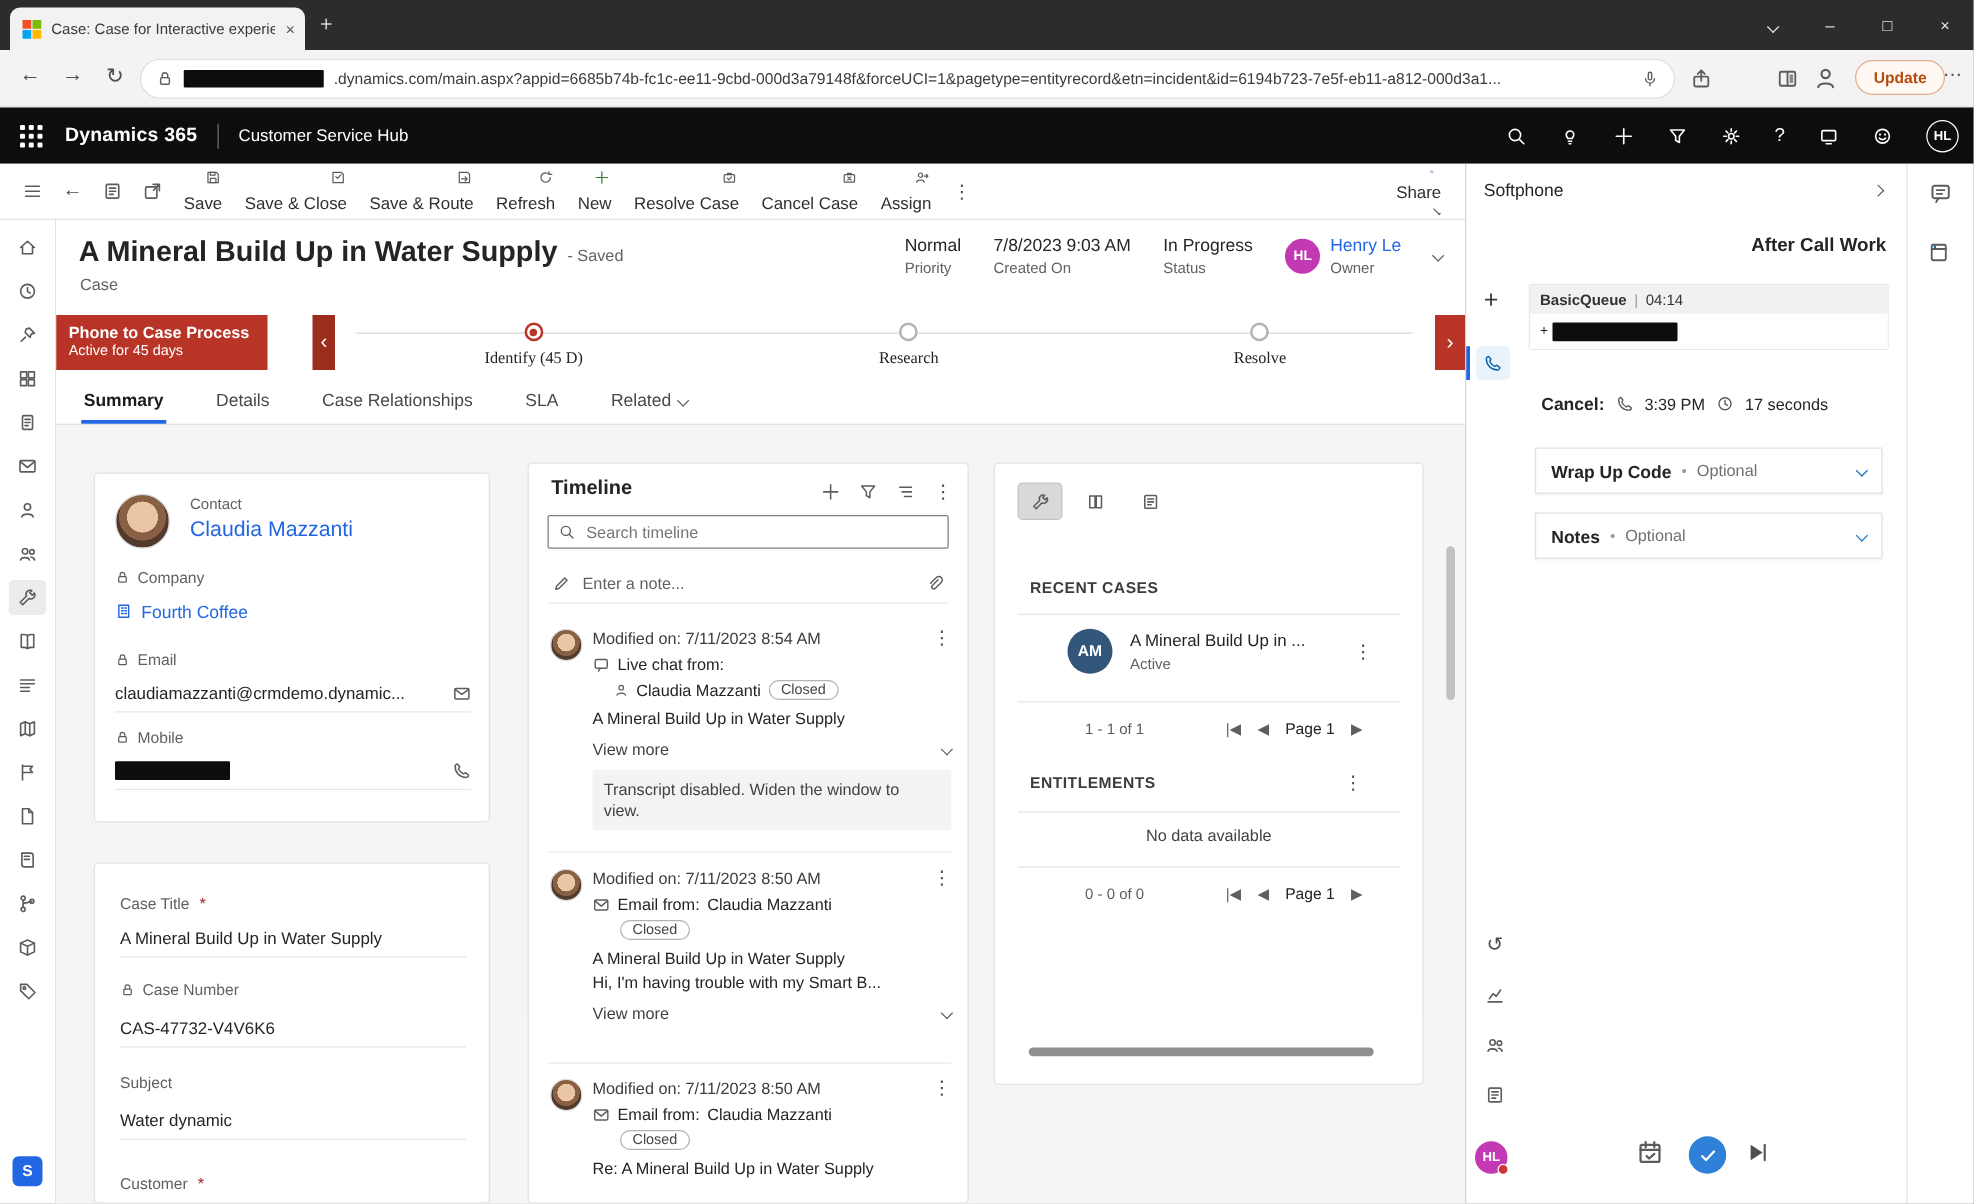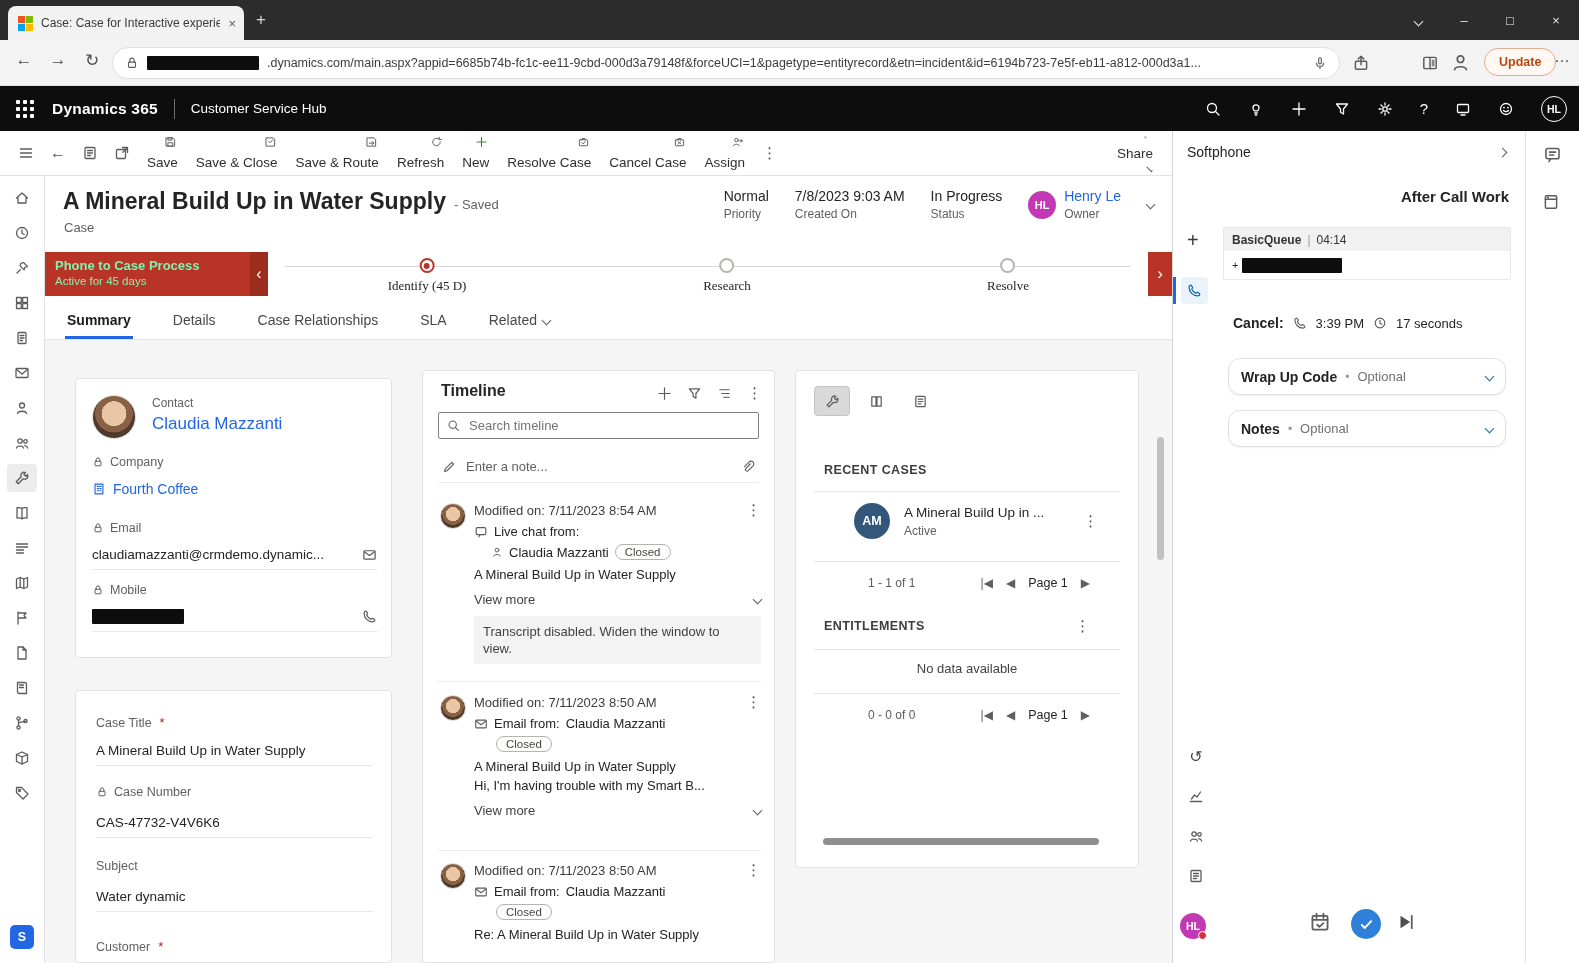"Phone to Case Process" .bpfbanner { color: #86efac -> #ffffff; width: 205px -> 169px }
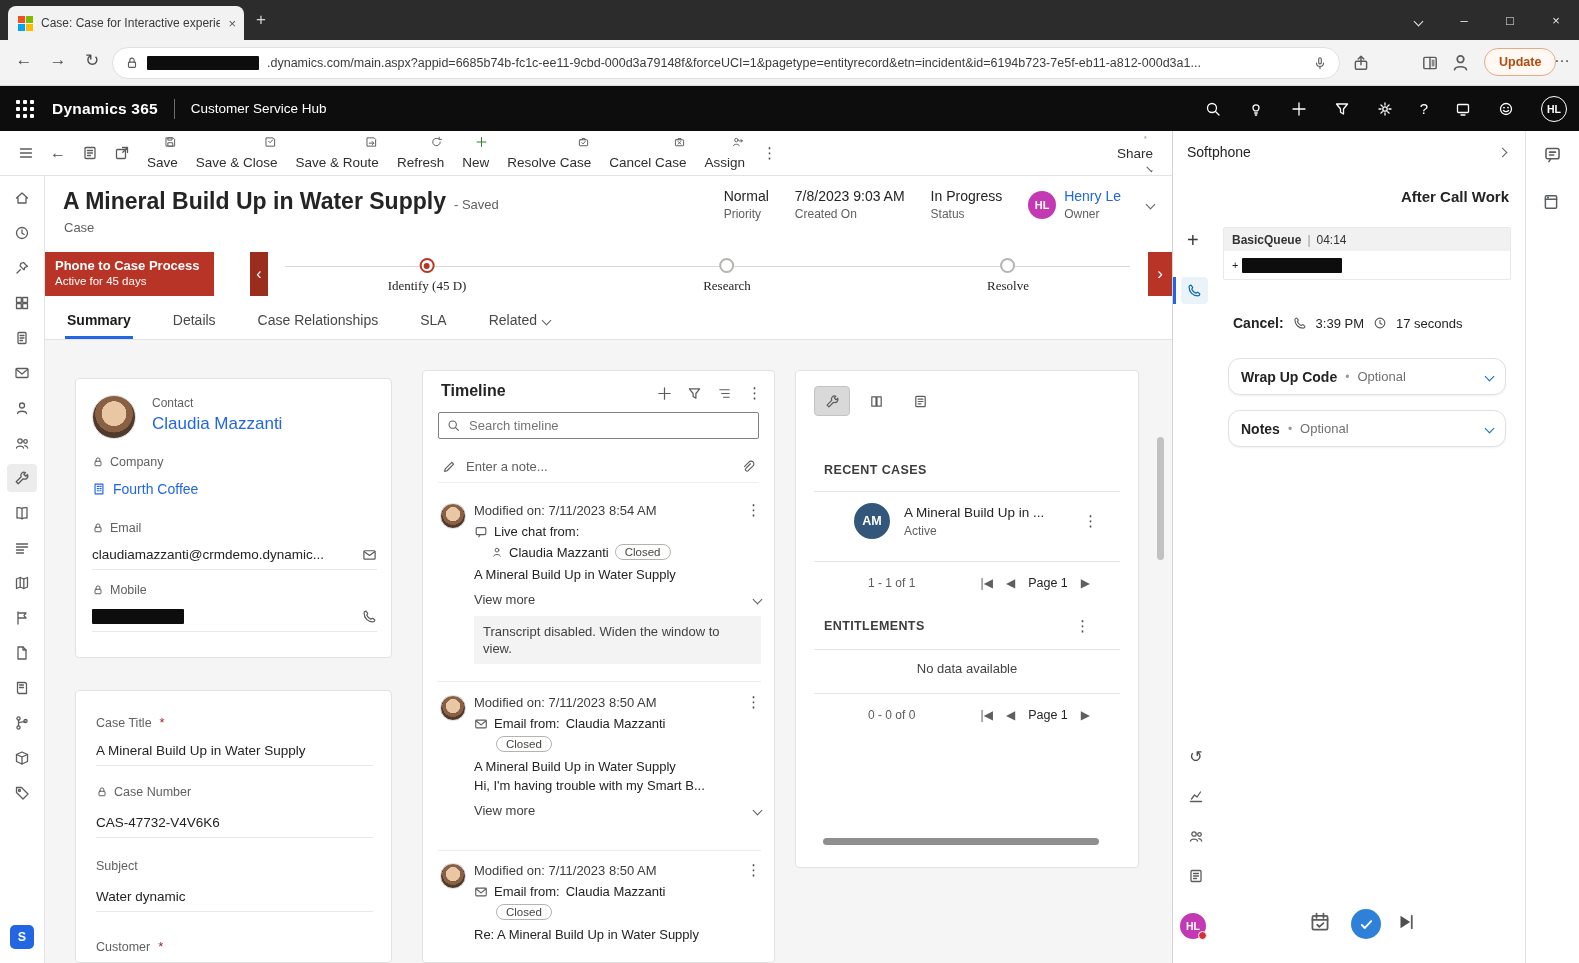"Wrap Up Code" .acc { border-radius: 12px -> 0 }
